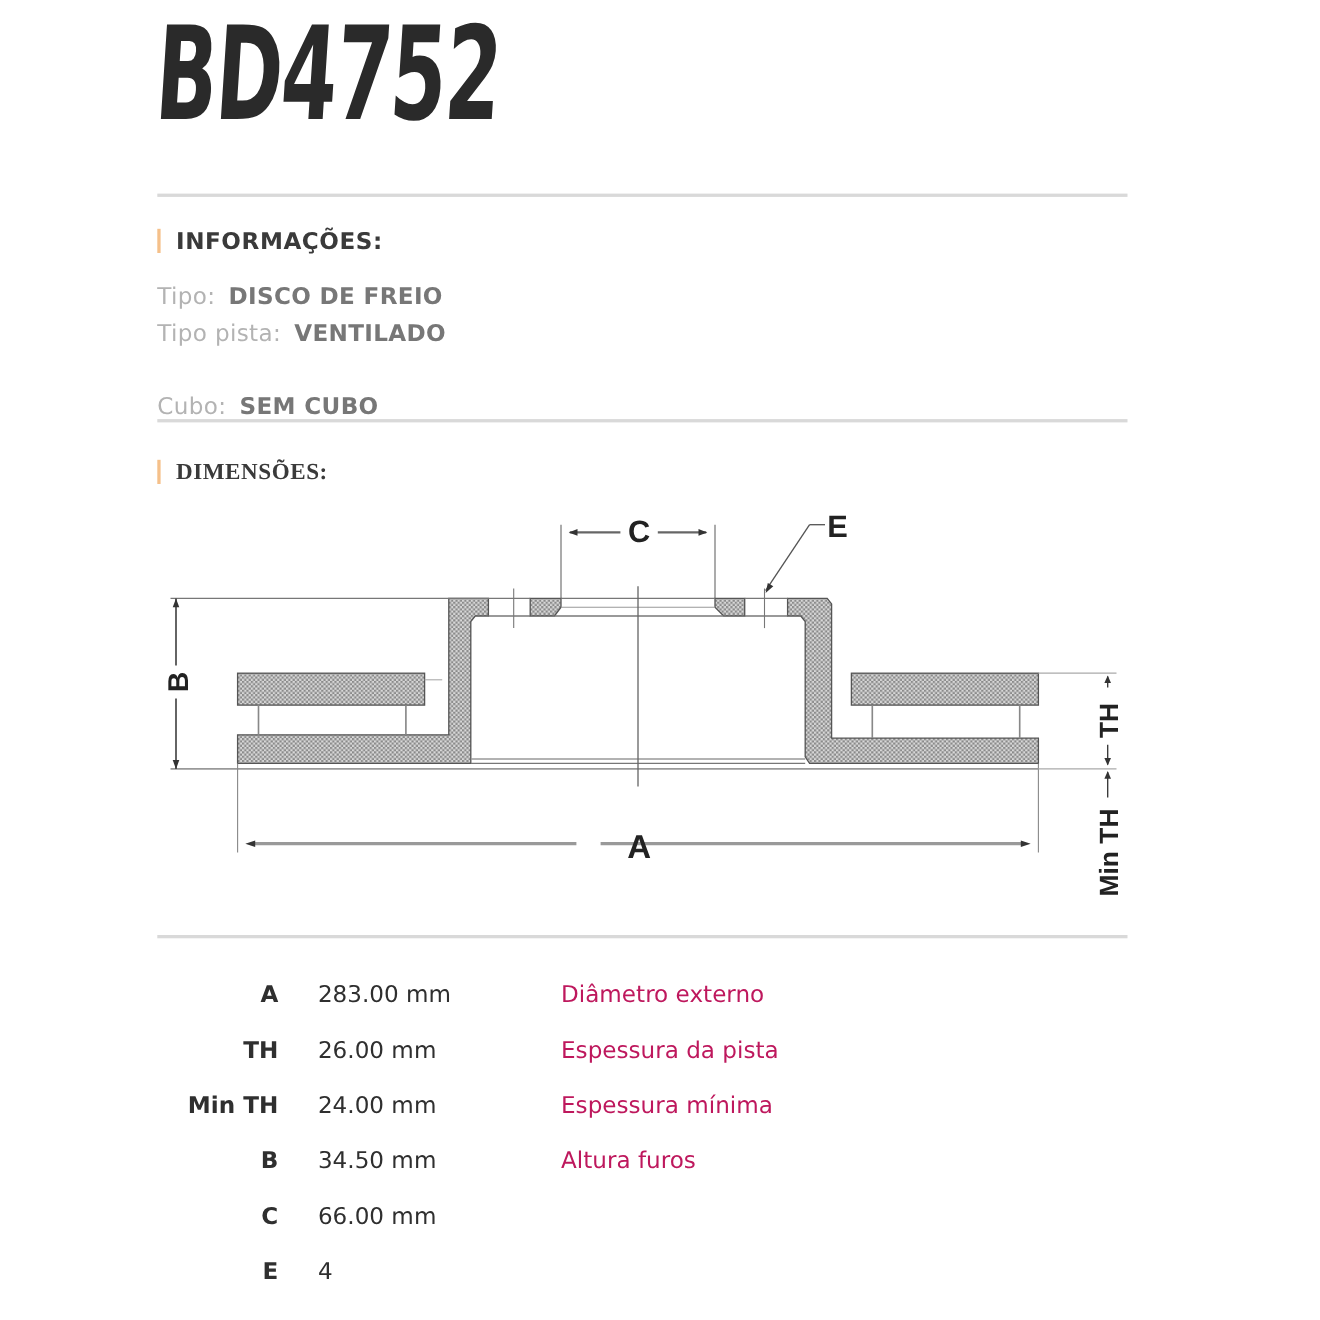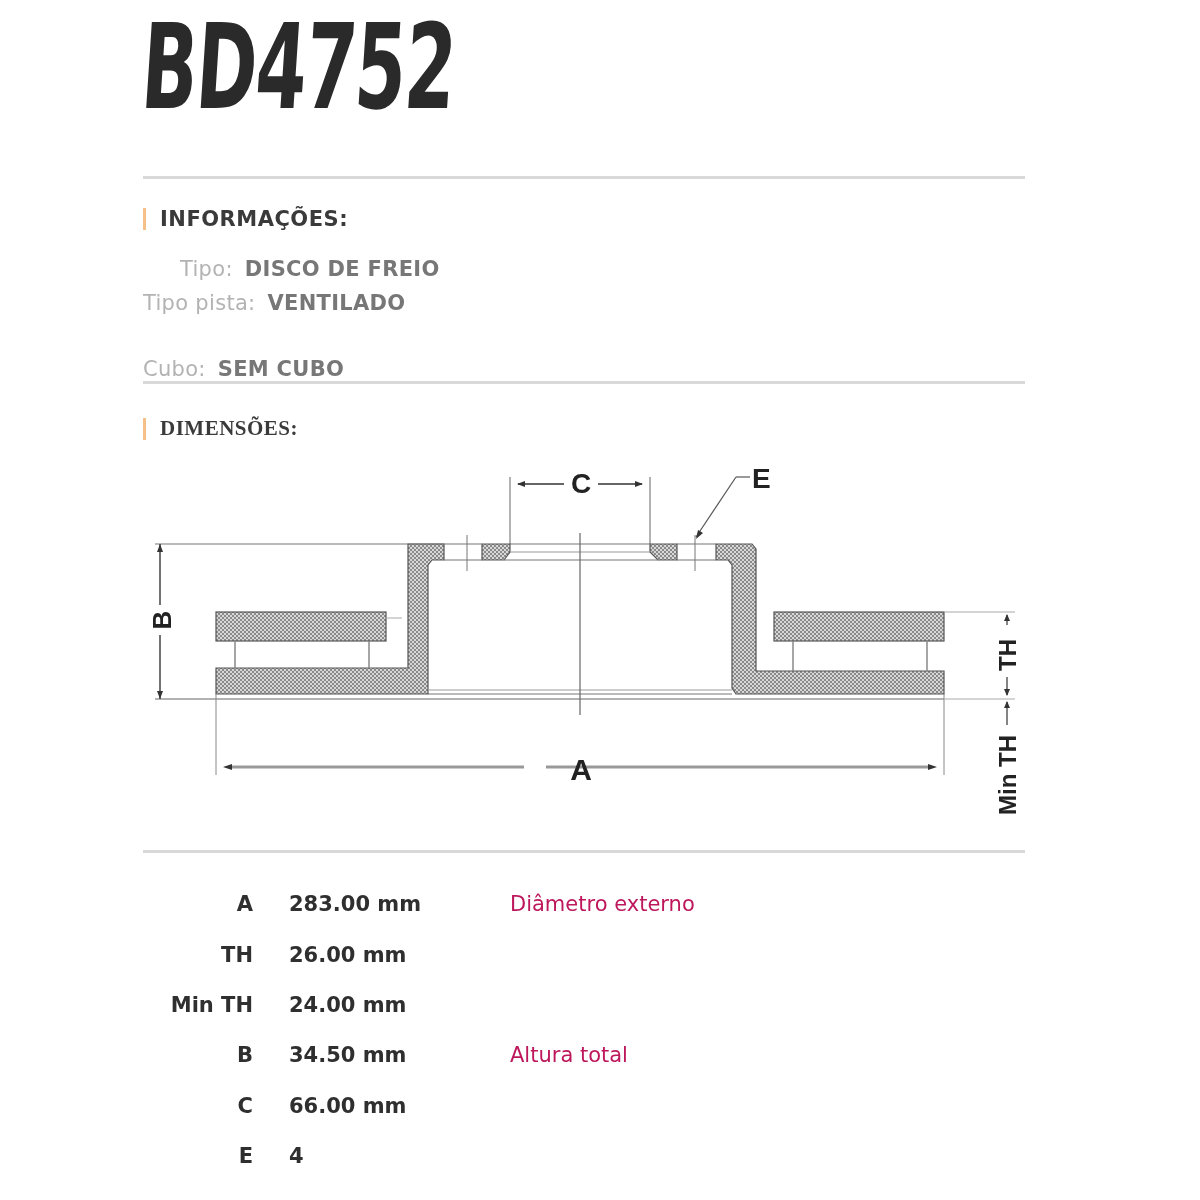"Tipo: DISCO DE FREIO" div.info-row { margin-left: 37px -> none }
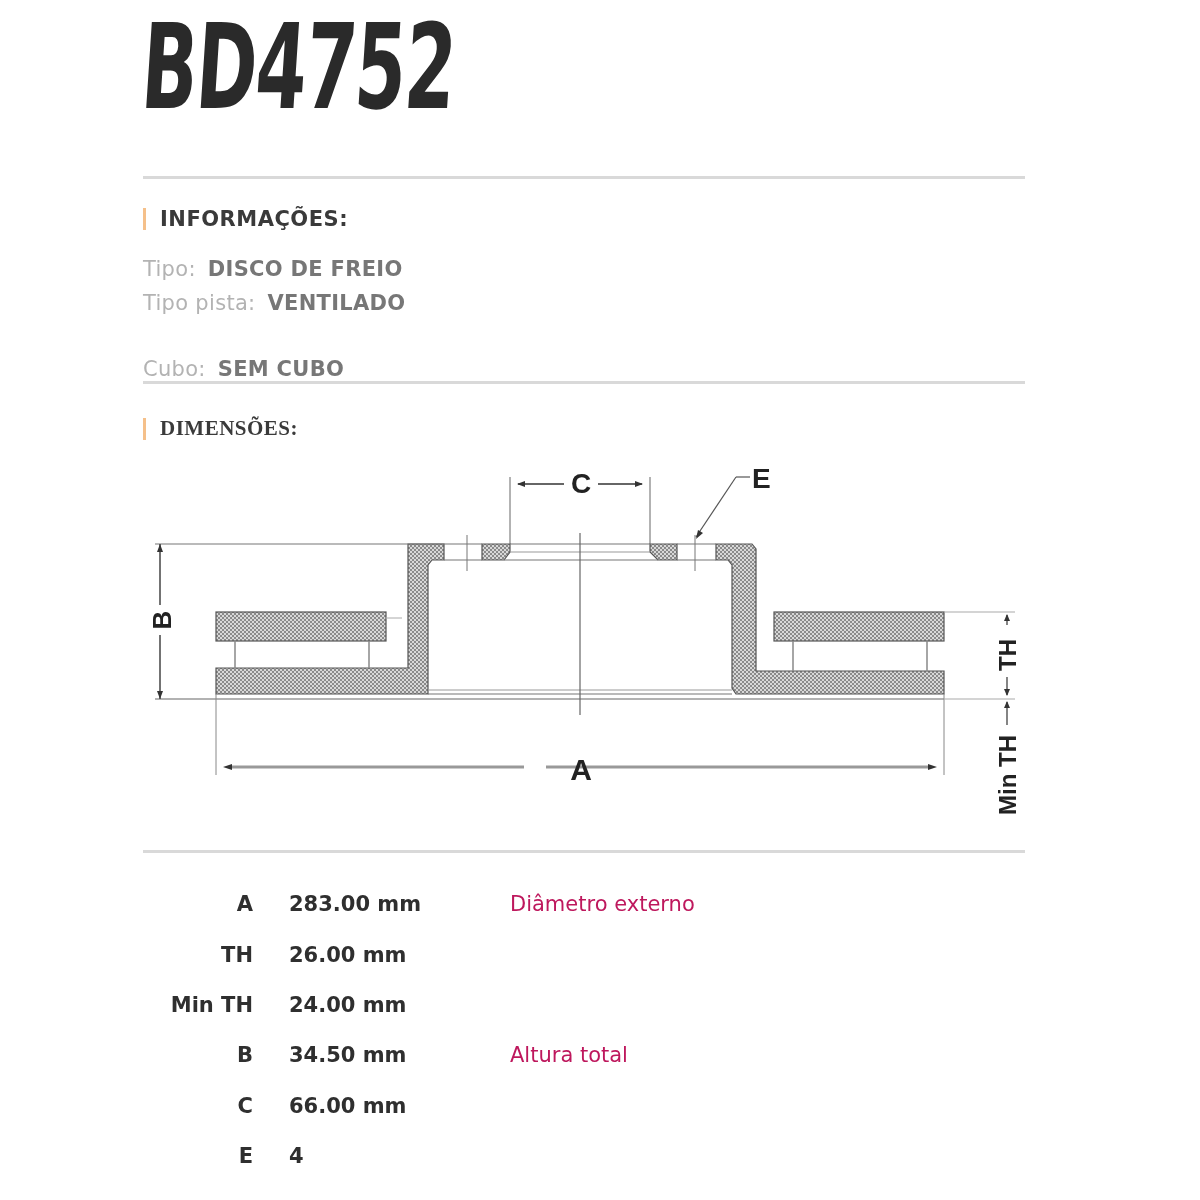"283.00 mm" .dim-value { font-weight: bold -> normal }
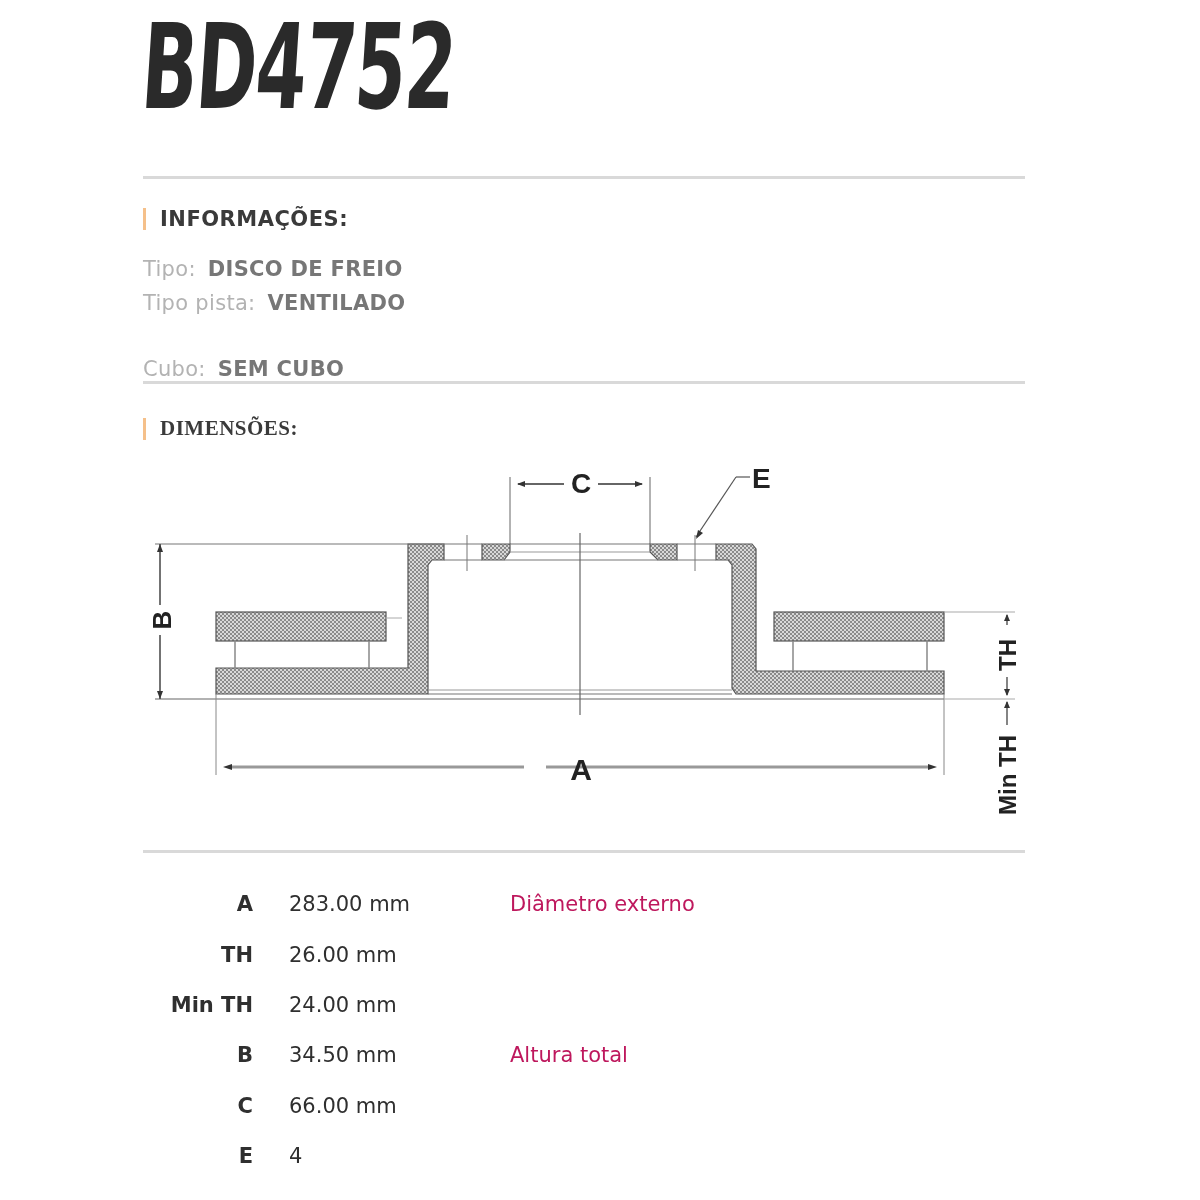"Espessura da pista" span.dim-desc { html: none -> <span>Espessura da pista</span> }
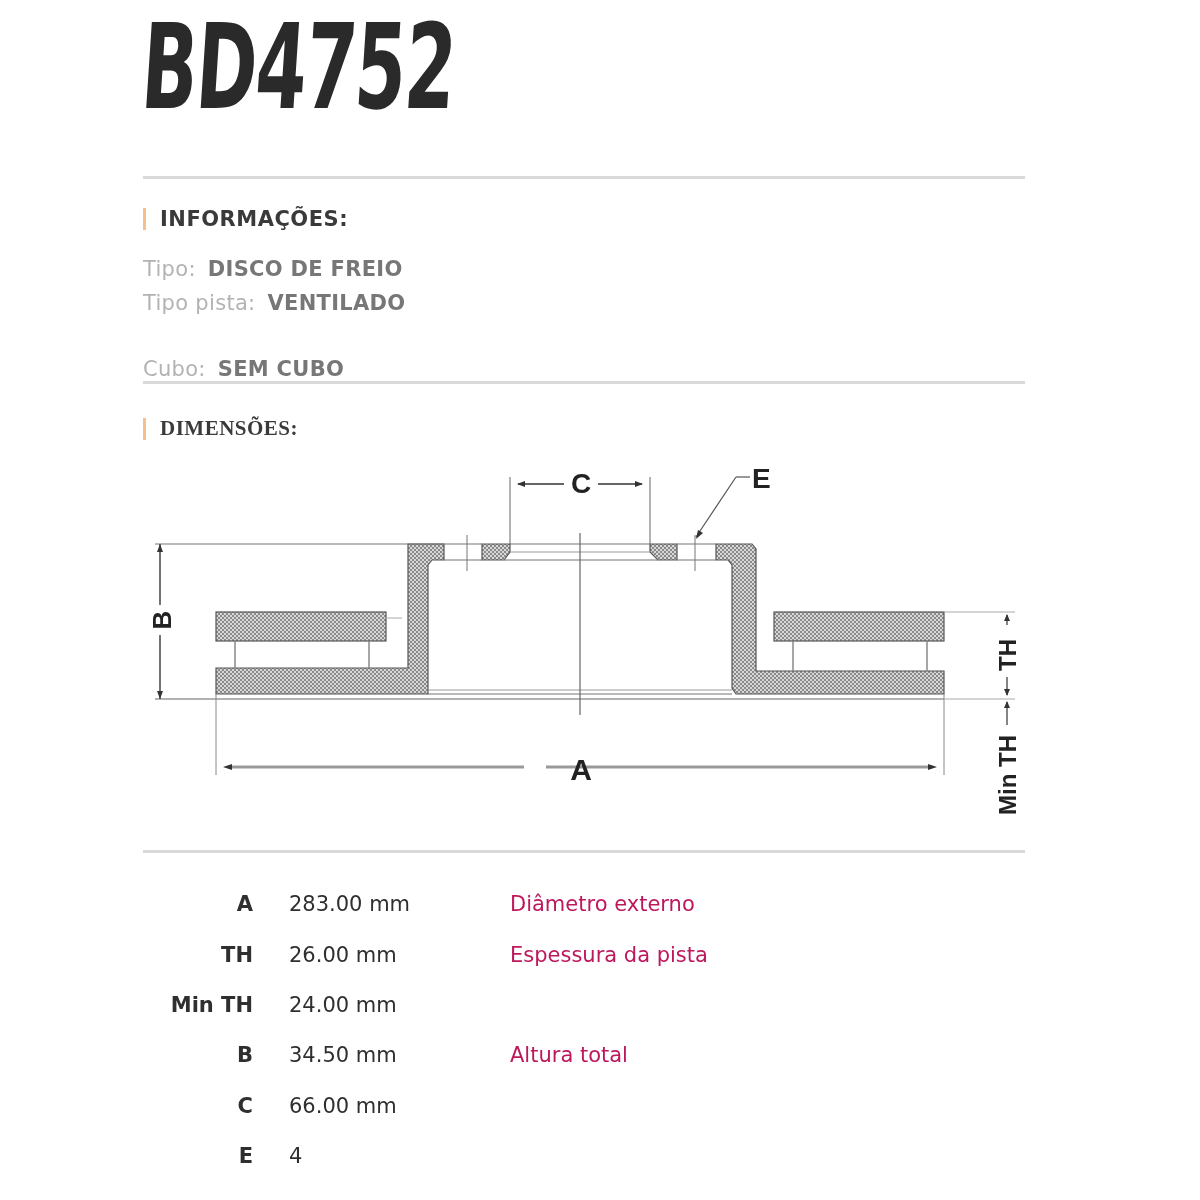"Espessura mínima" span.dim-desc { html: none -> <span>Espessura mínima</span> }
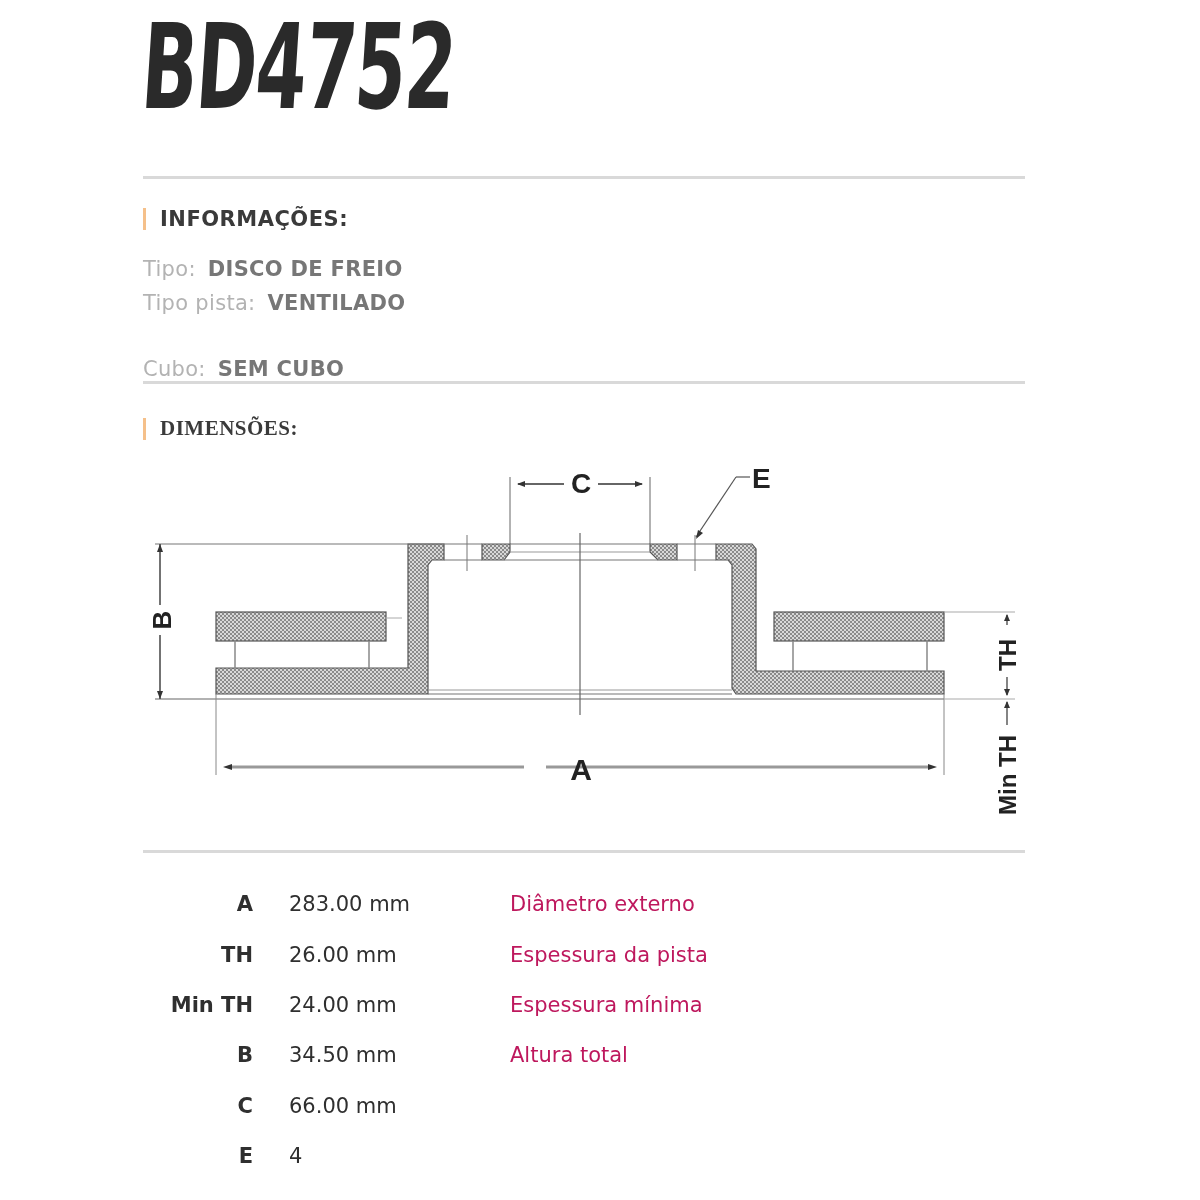"Altura total" span.dim-desc { text: total -> furos }
